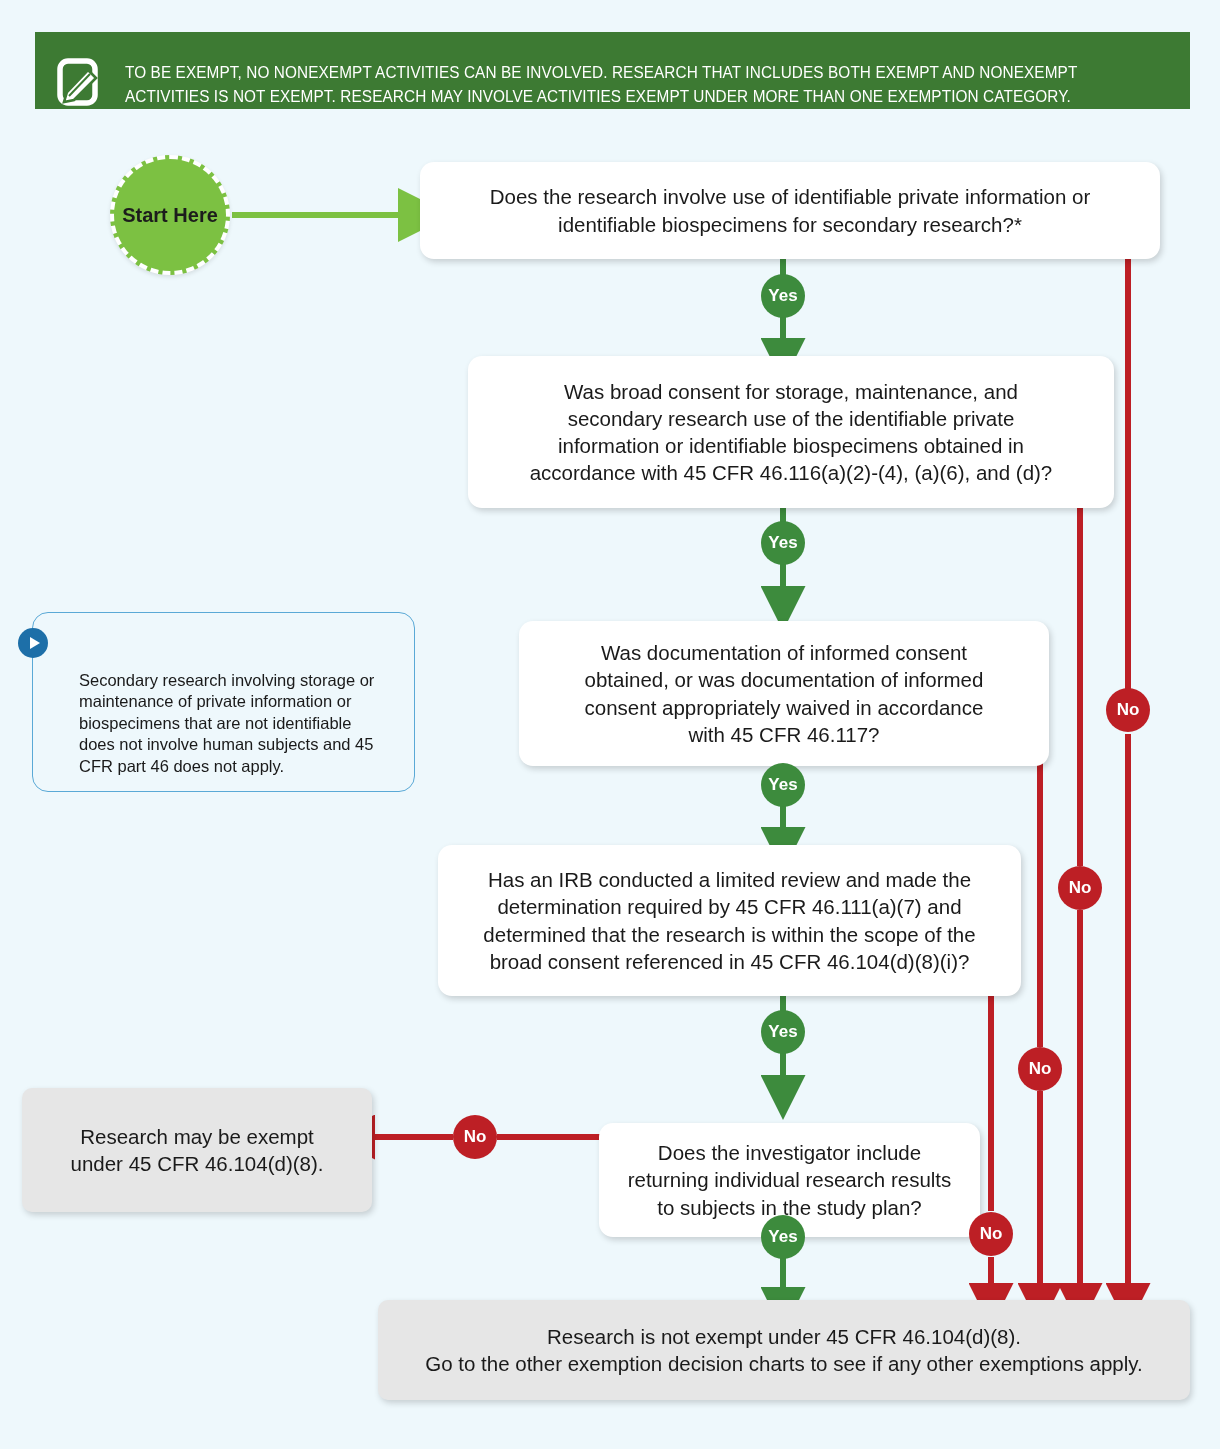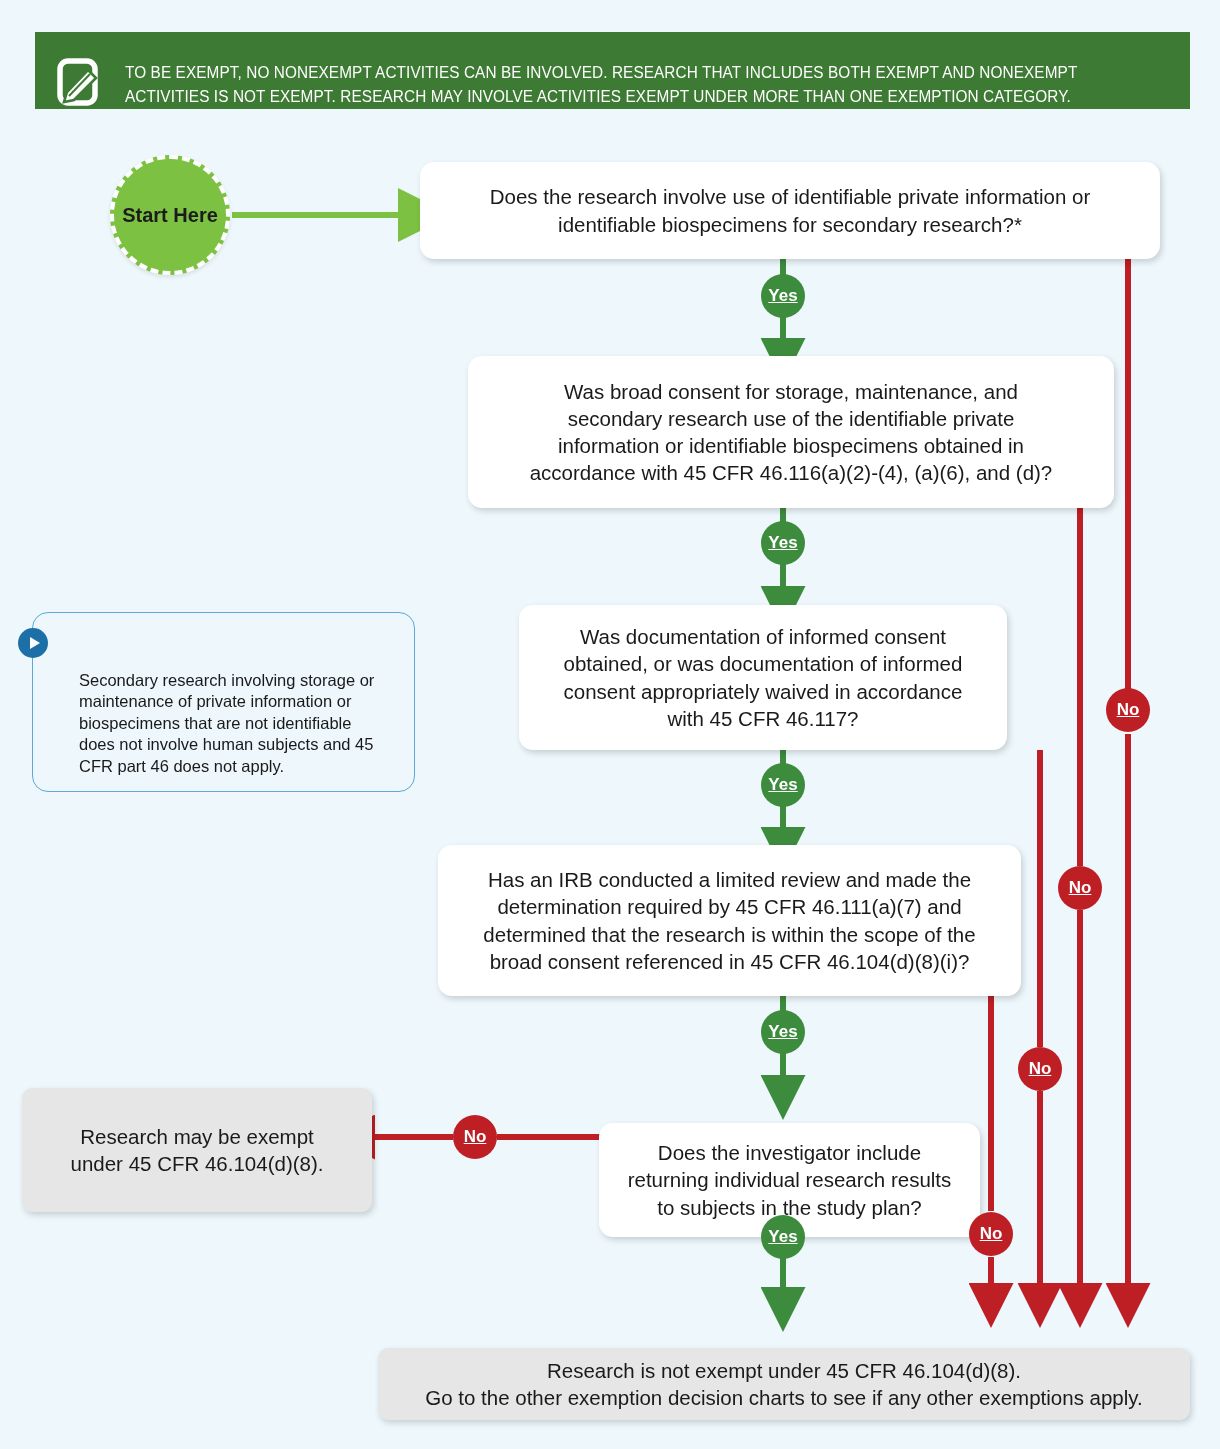"Yes" .badge { text-decoration: underline -> none }
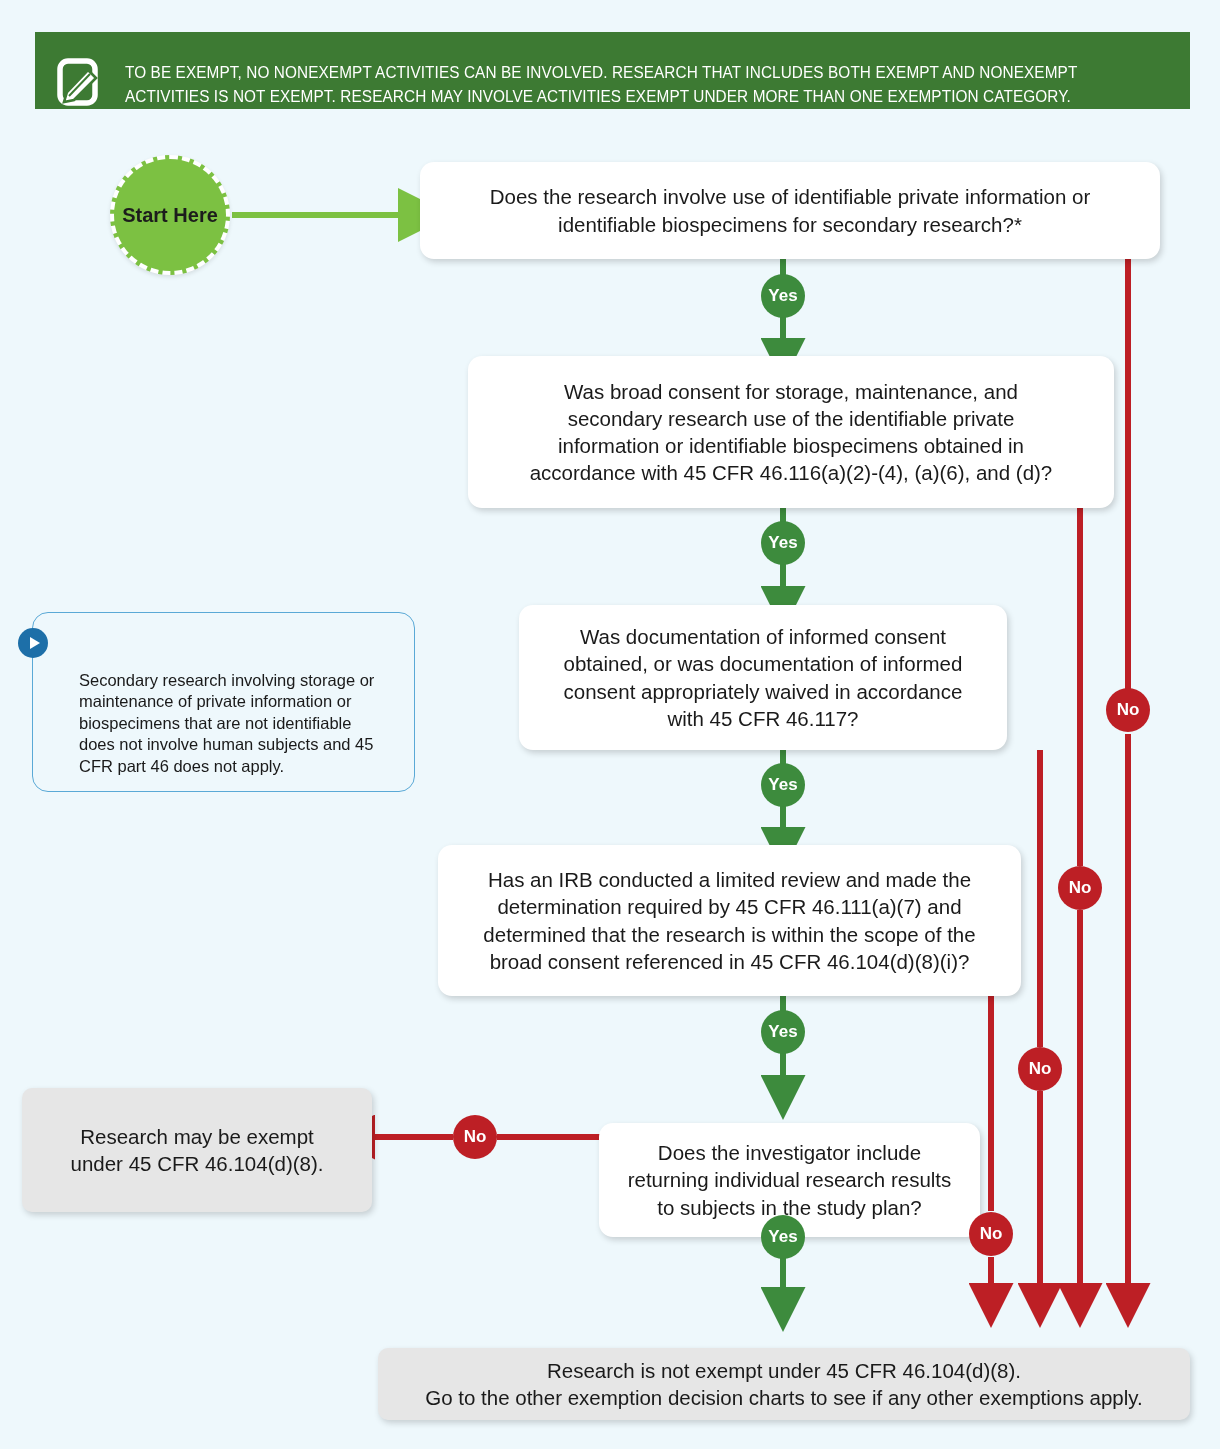"Was documentation of informed consent" div.node { top: 605px -> 621px; width: 488px -> 530px }
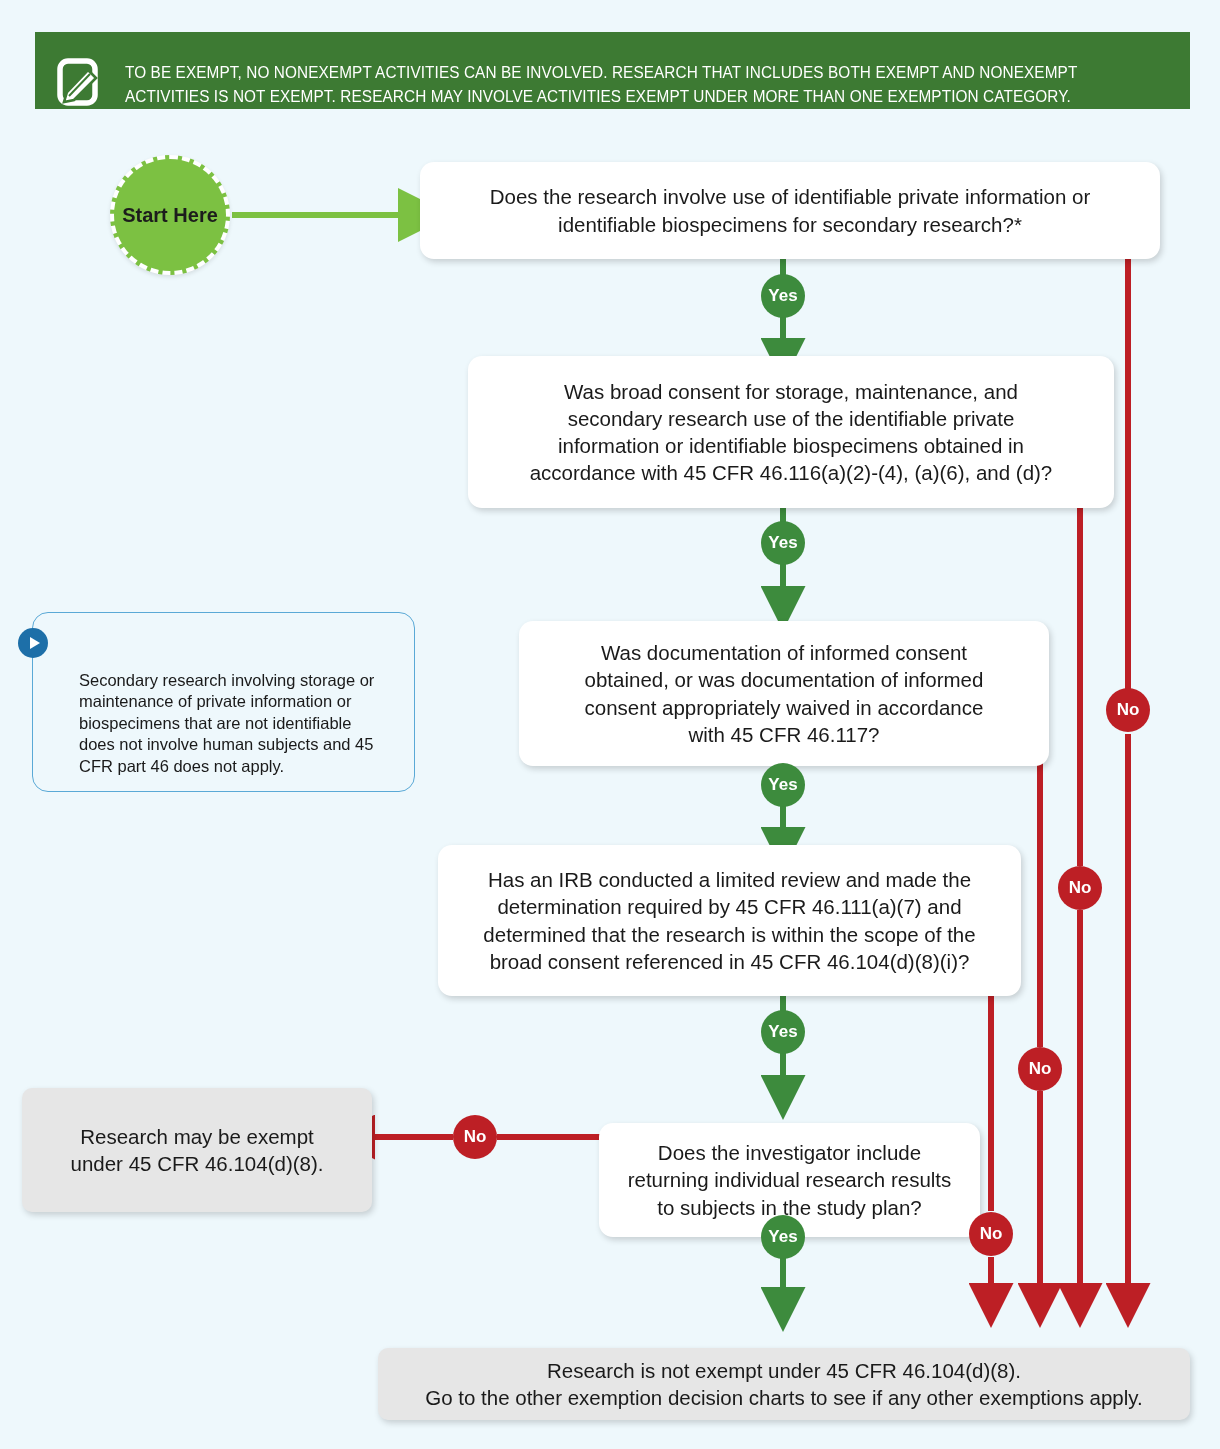"Research is not exempt under" div.node { height: 72px -> 100px; margin-top: 48px -> none }
